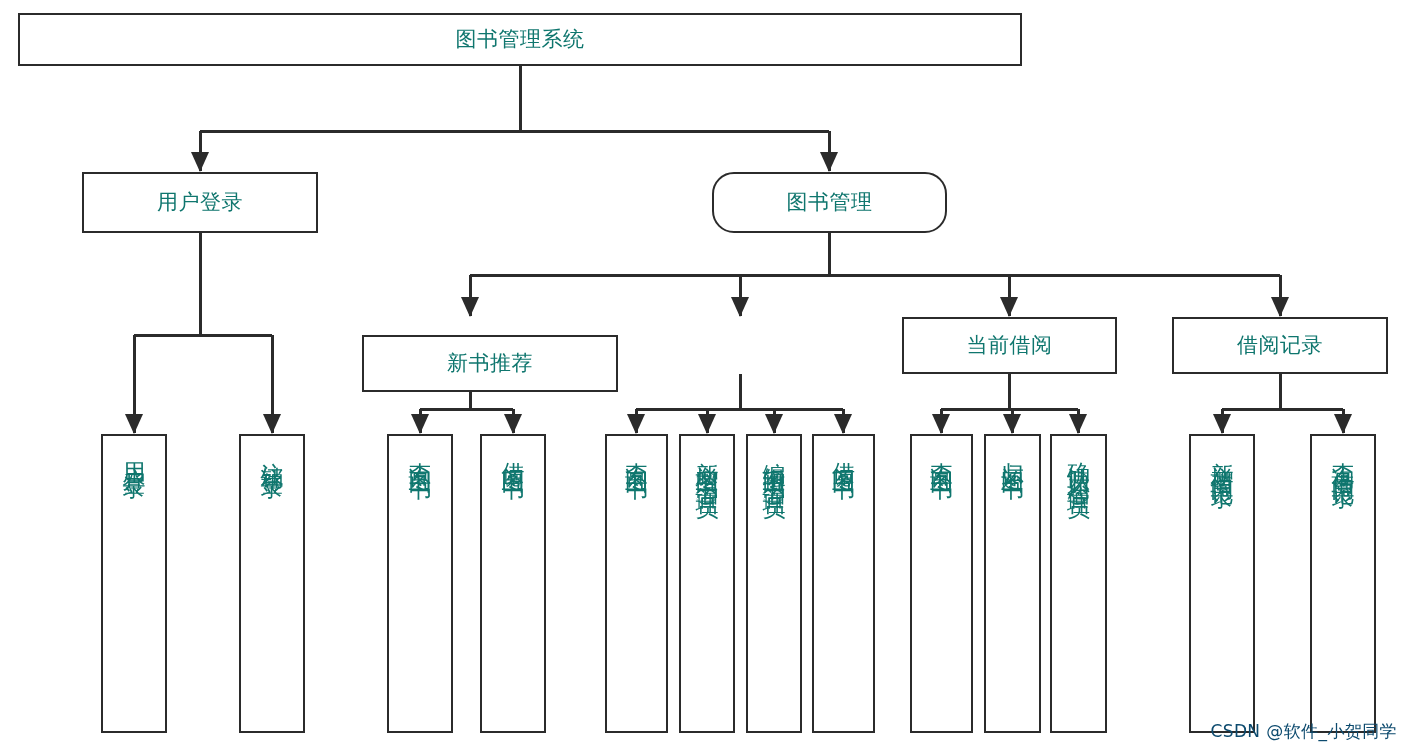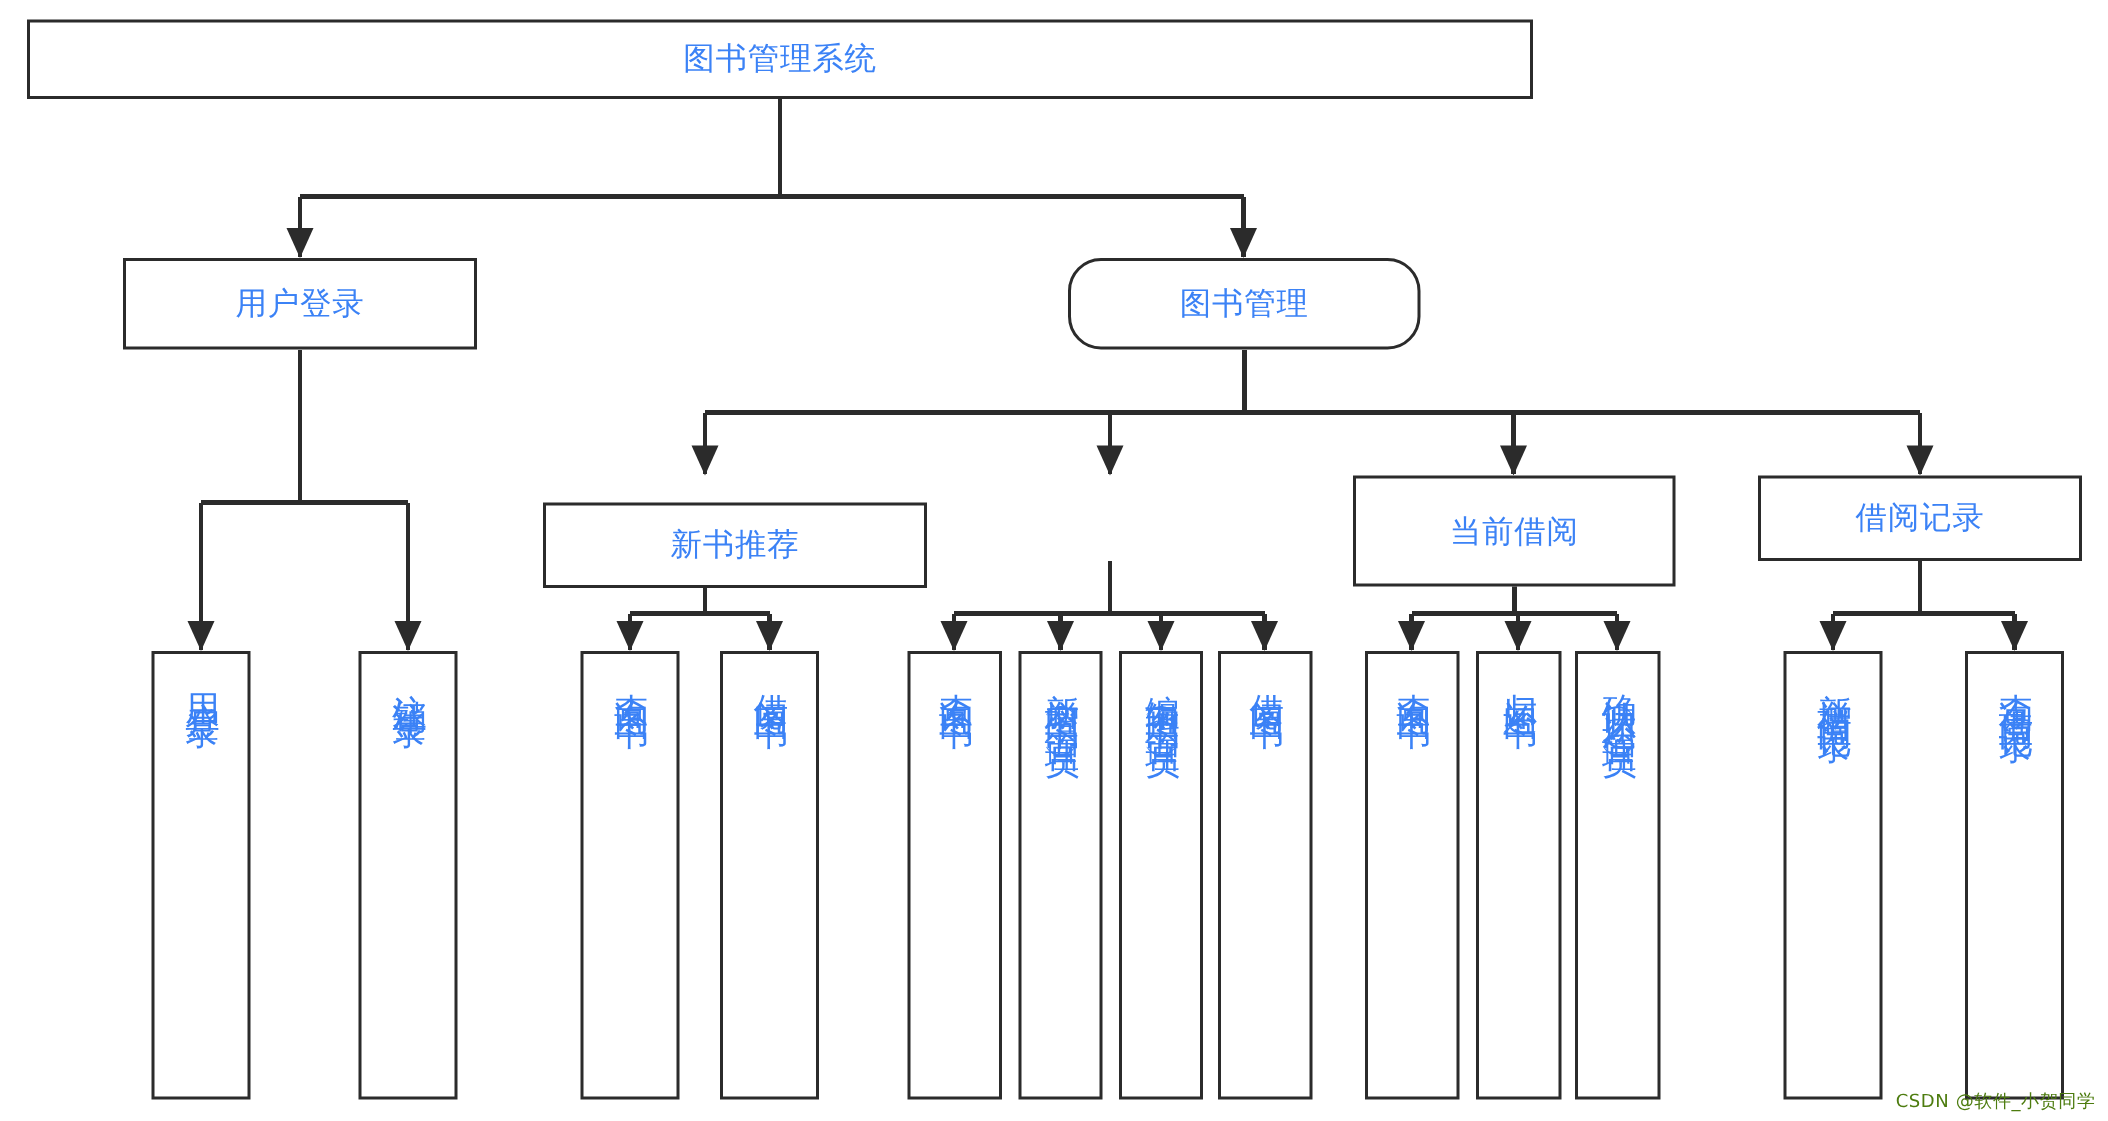"图书管理系统" .node-label { color: #3b82f6 -> #0f766e }
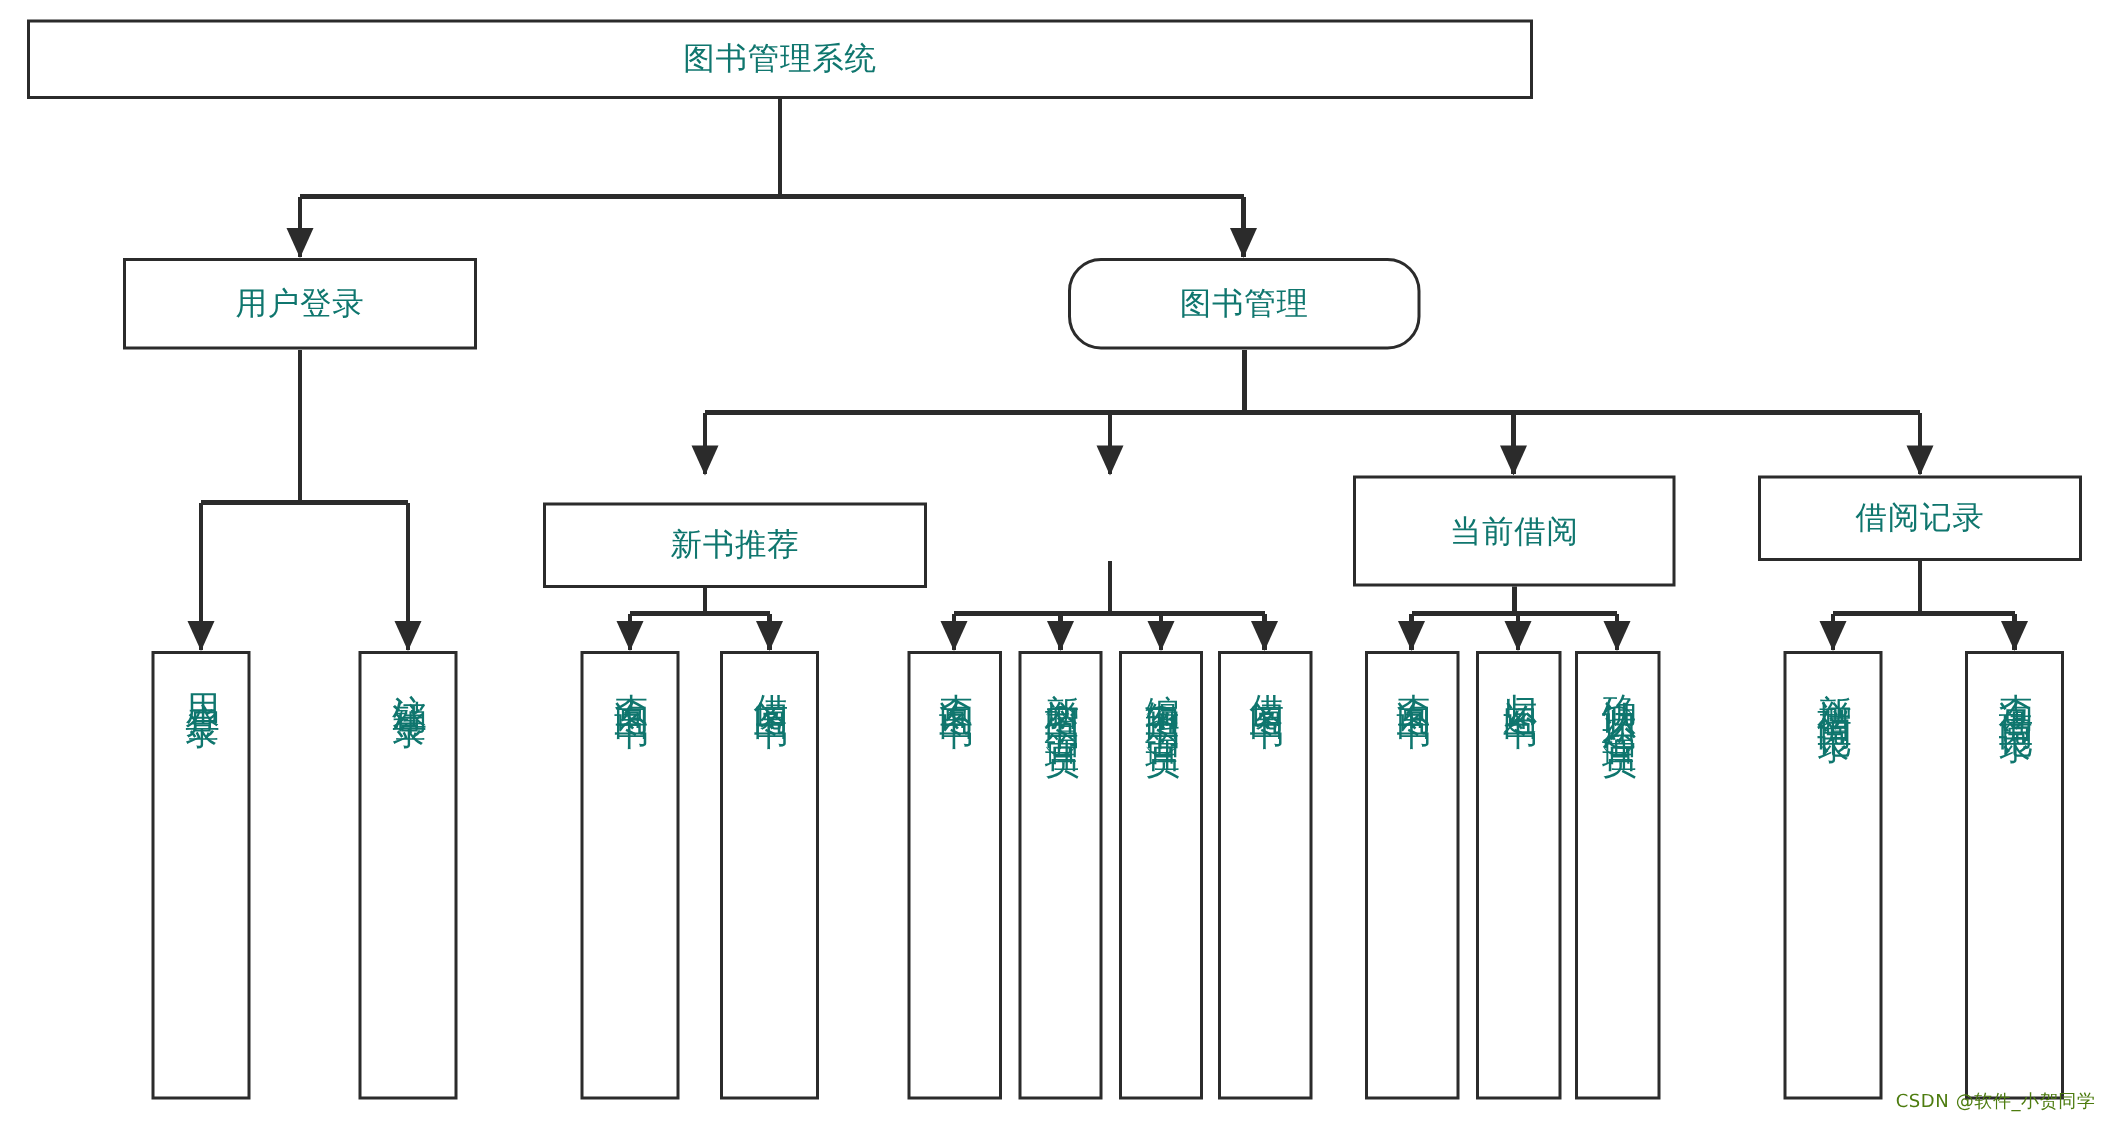"当前借阅" div.node { height: 74px -> 57px }
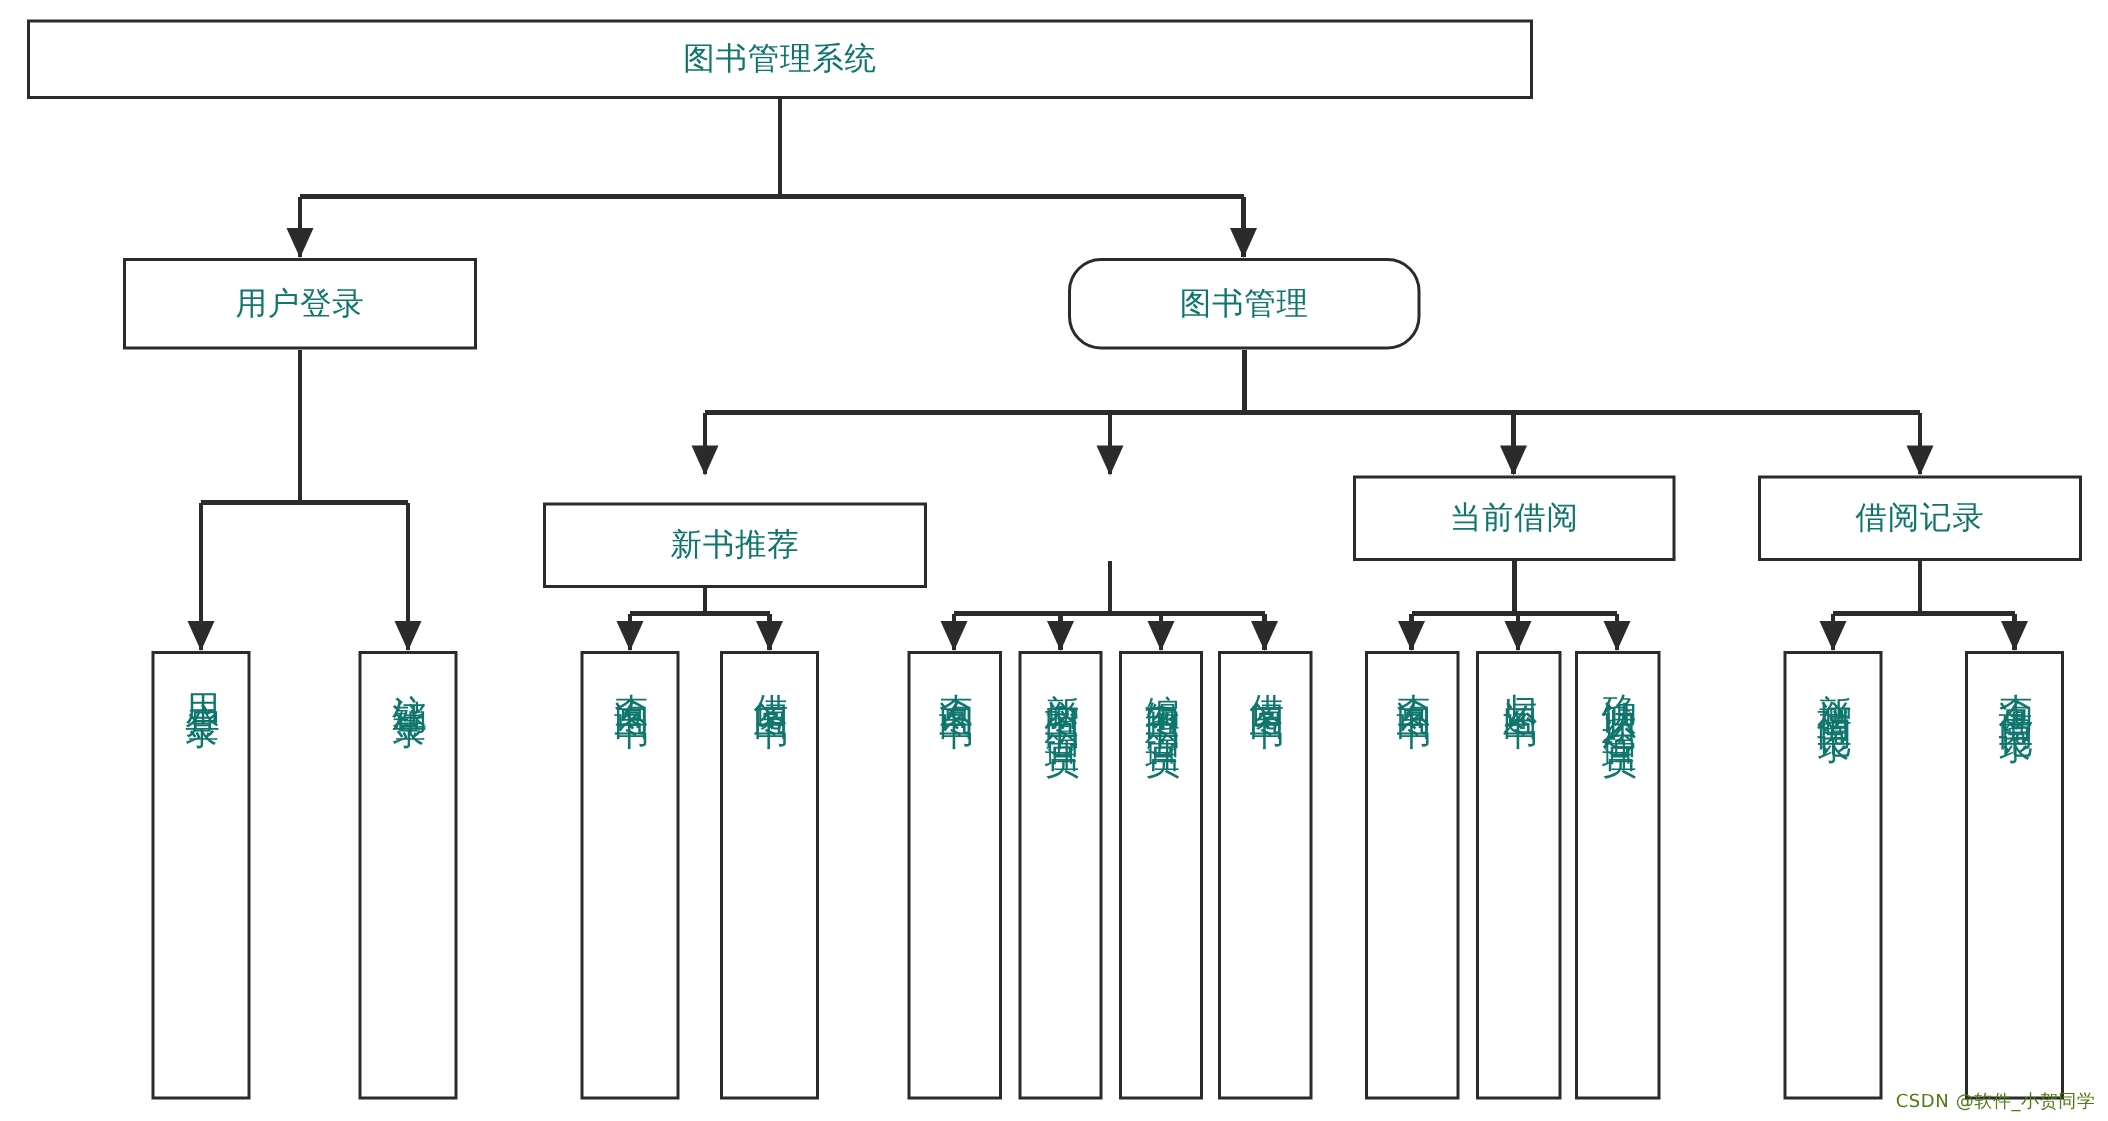"CSDN @软件_小贺同学" #watermark { color: #4d7c0f -> #0c4a6e; font-size: 12px -> 17px }
